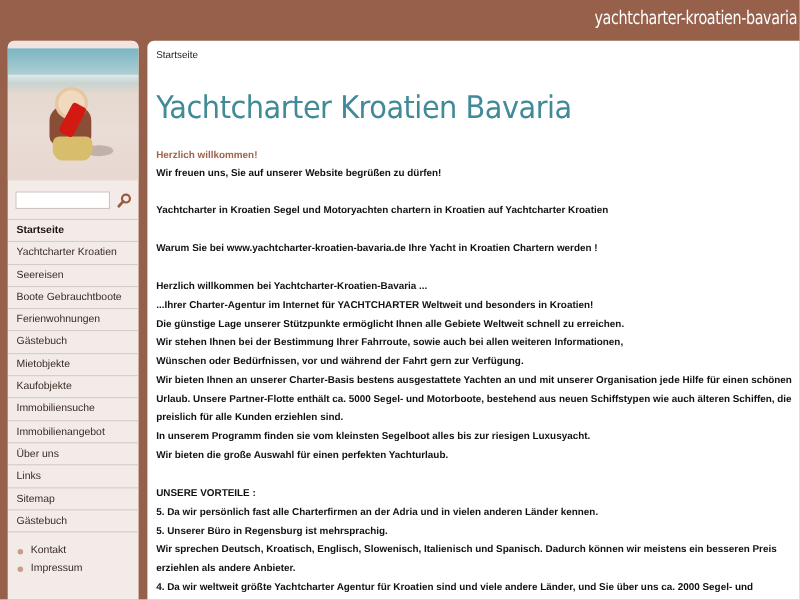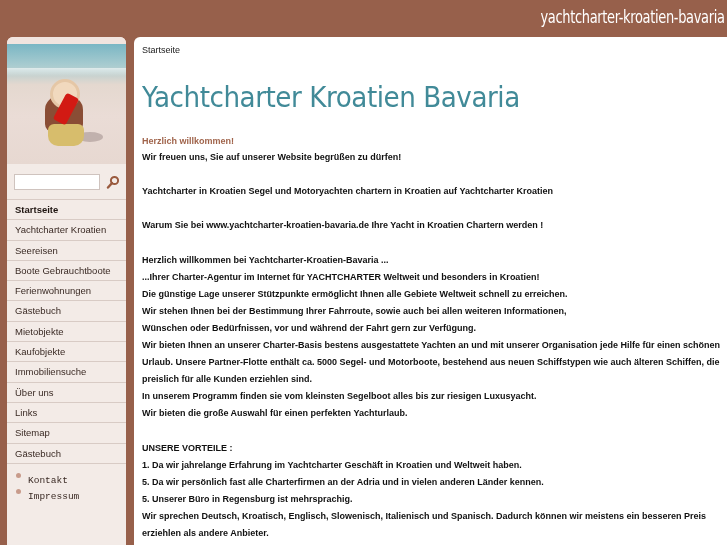"Immobilienangebot" li.nav-item { html: none -> <li>Immobilienangebot</li> }
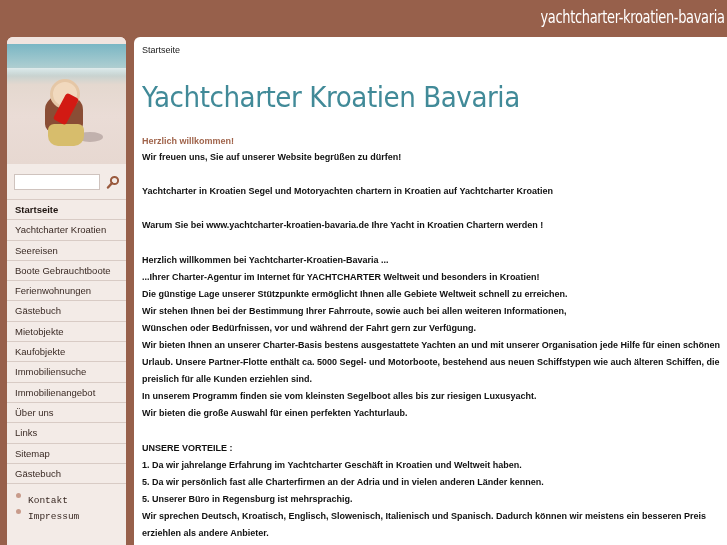"1. Da wir jahrelange Erfahrung" p { html: <p>1. Da wir jahrelange Erfahrung im Yachtcharter Geschäft in Kroatien und Weltweit haben.</p> -> none }
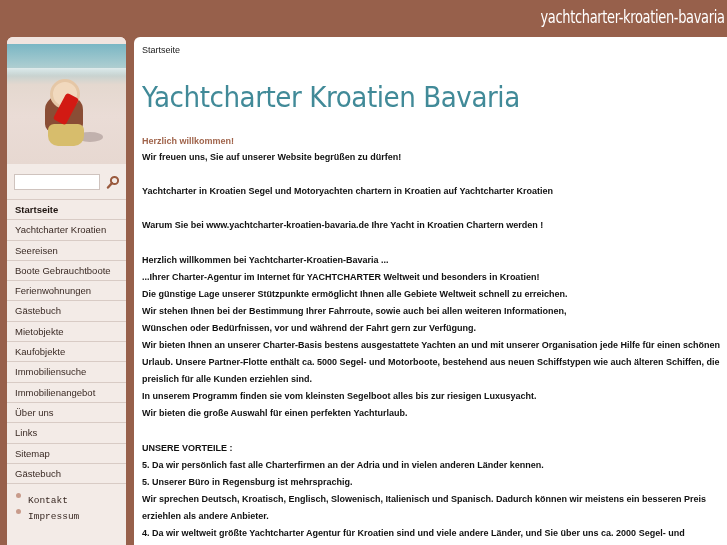"Kontakt" .subnav-item { align-items: none -> center; font-family: Liberation Mono, monospace -> none }
